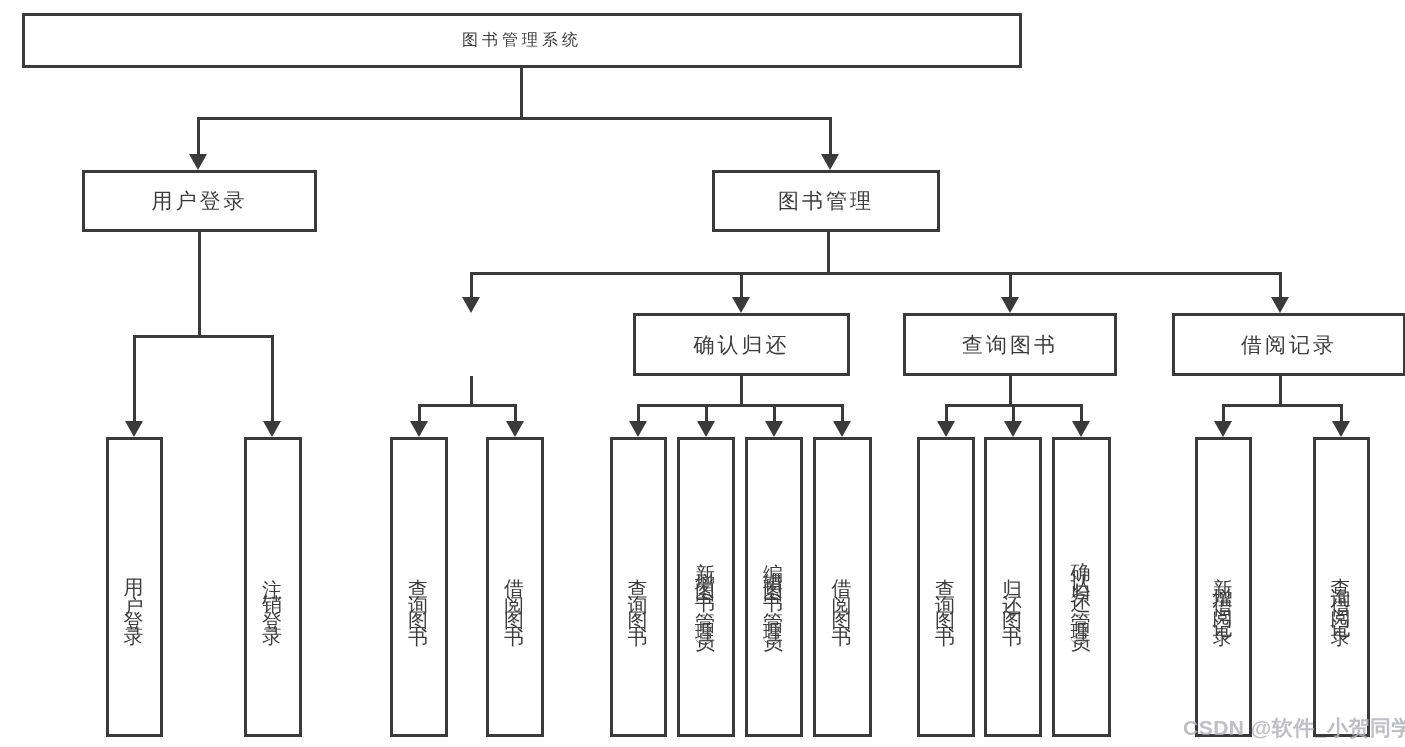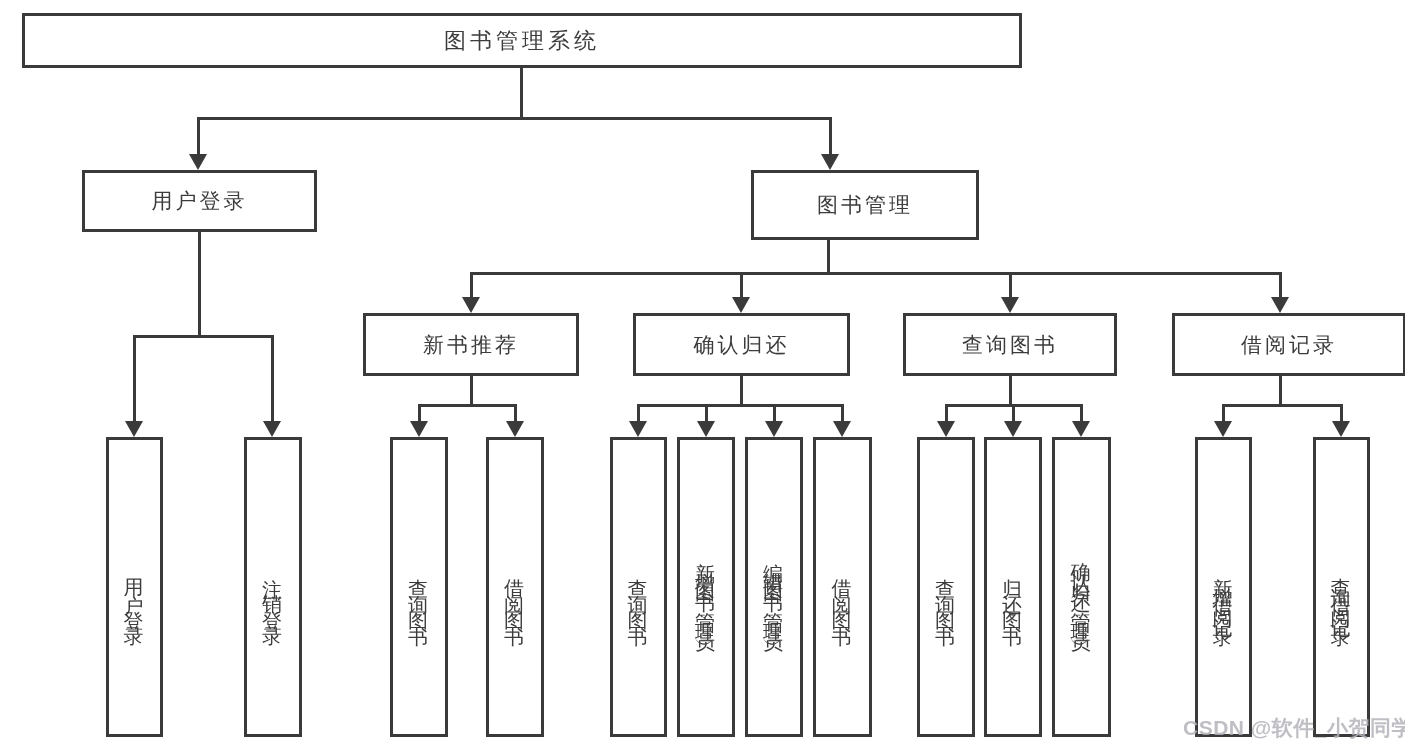"图书管理系统" .node.title .label { font-size: 22px -> 16px }
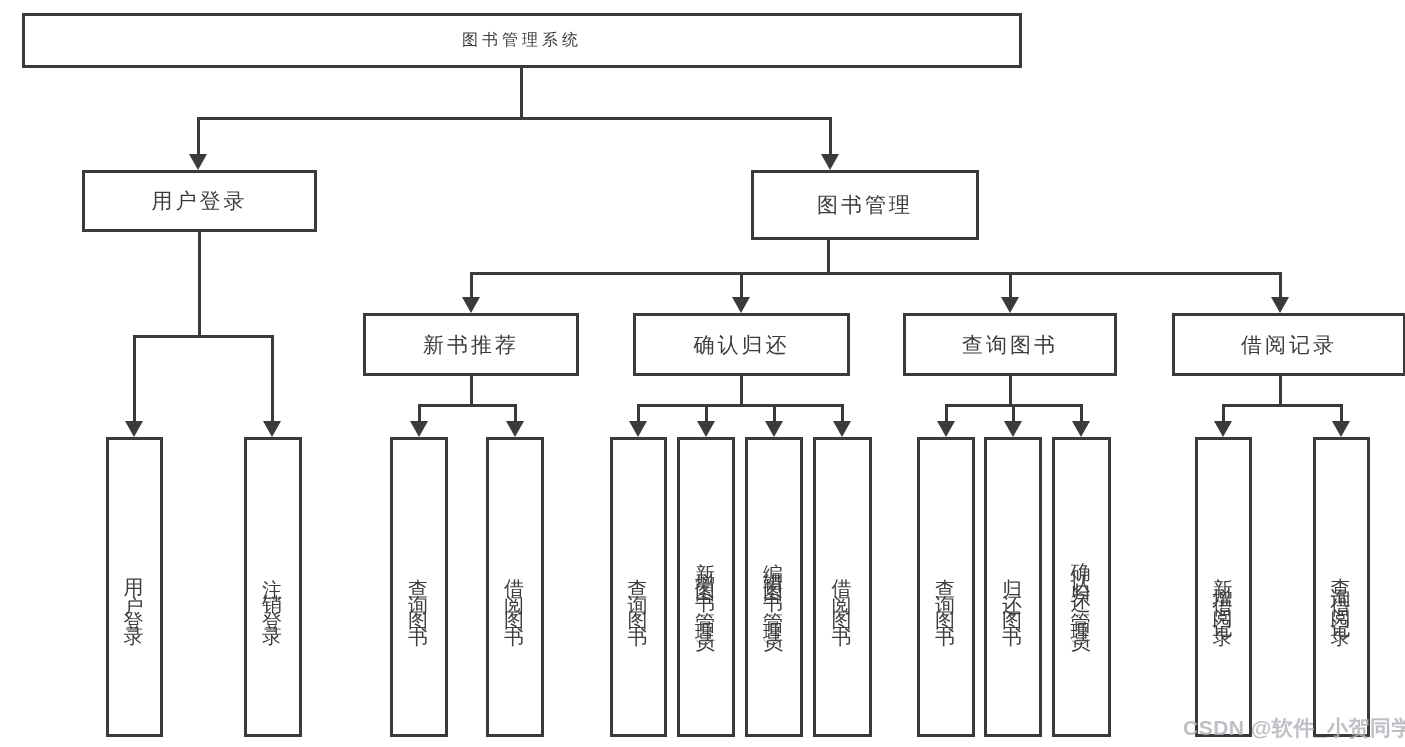"图书管理" div.node { height: 70px -> 62px; margin-left: 39px -> none }
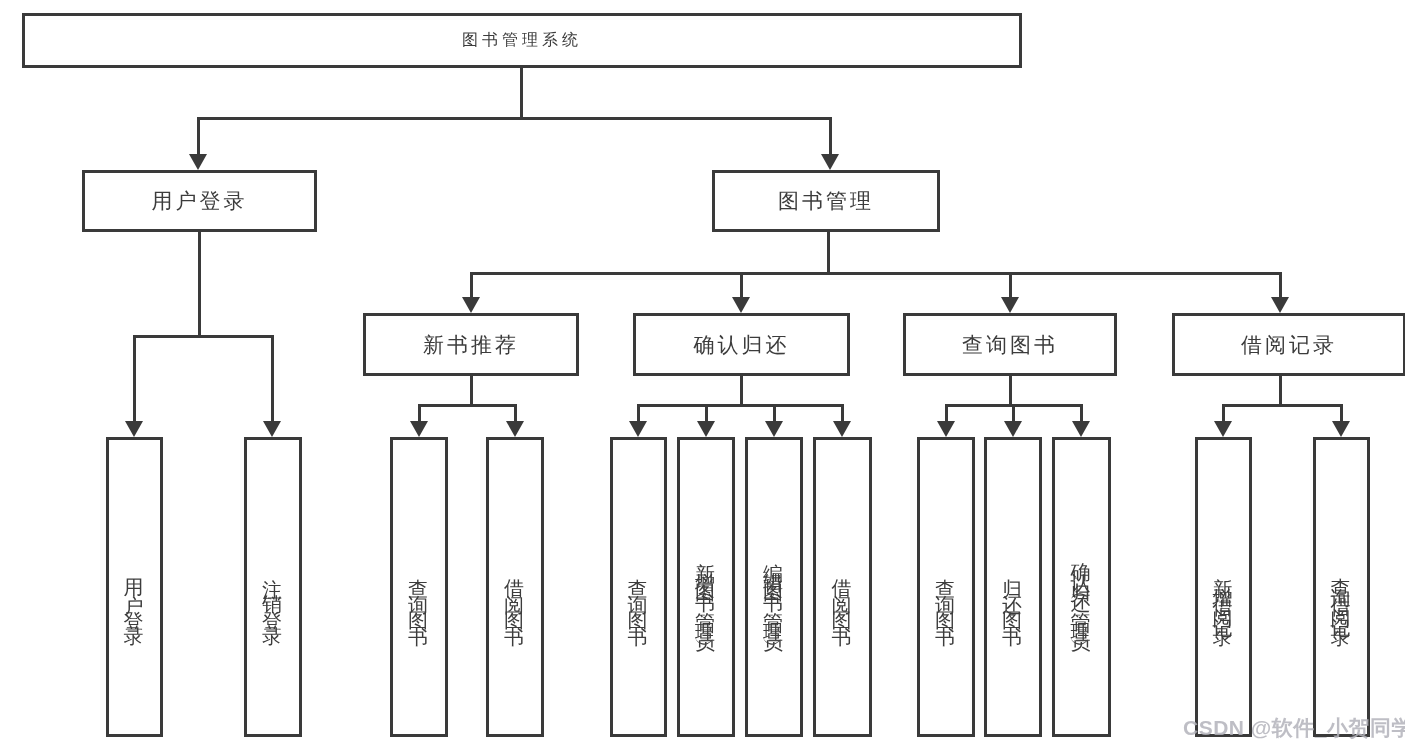"新书推荐" div.node { html: <div> <span>新书推荐</span> </div> -> none }
